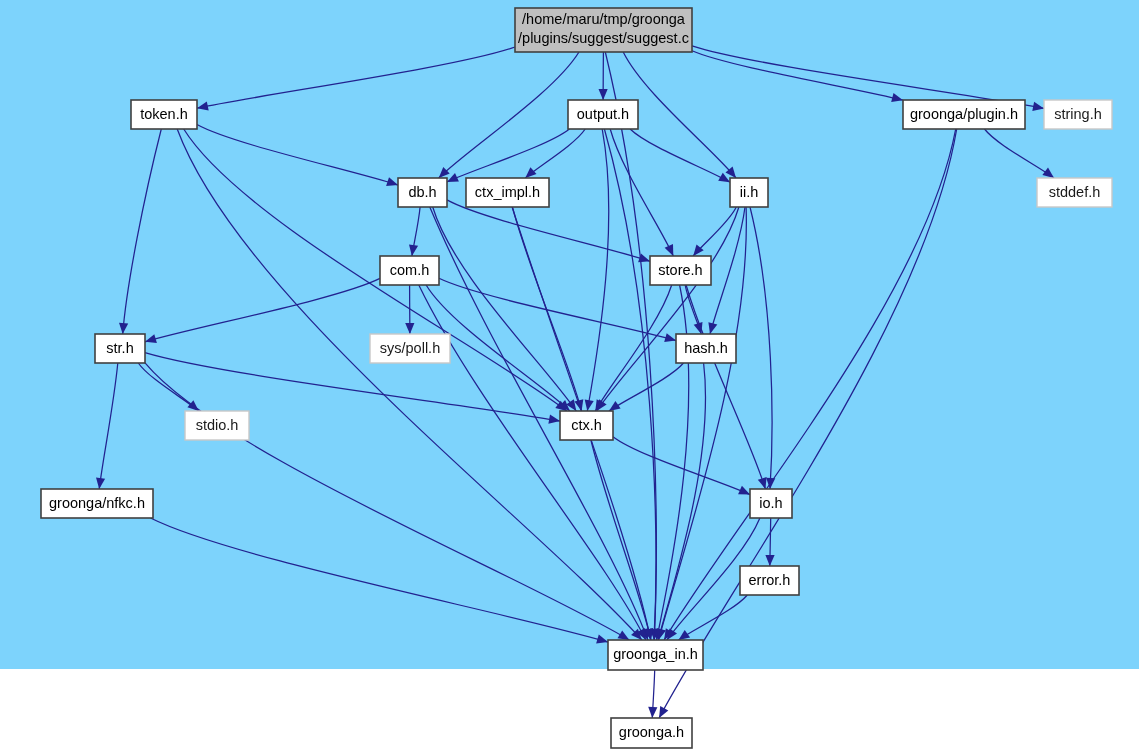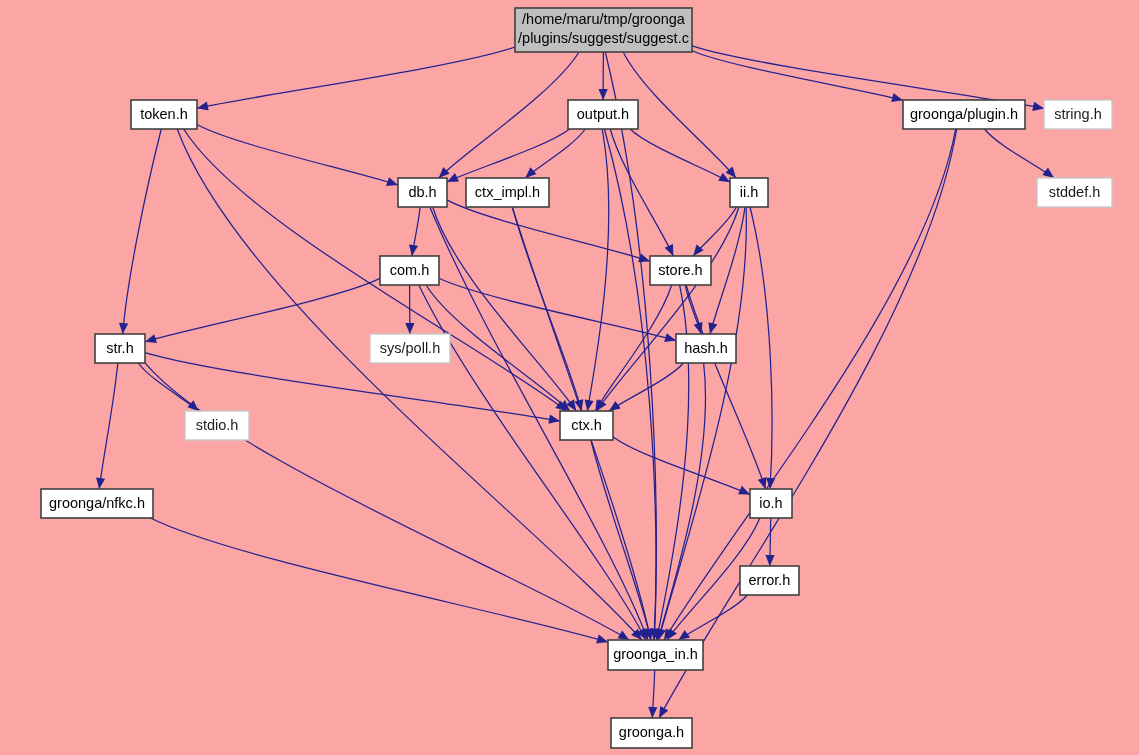"/home/maru/tmp/groonga" #graph-root { background: #fca5a5 -> #7dd3fc; height: 755px -> 669px }
